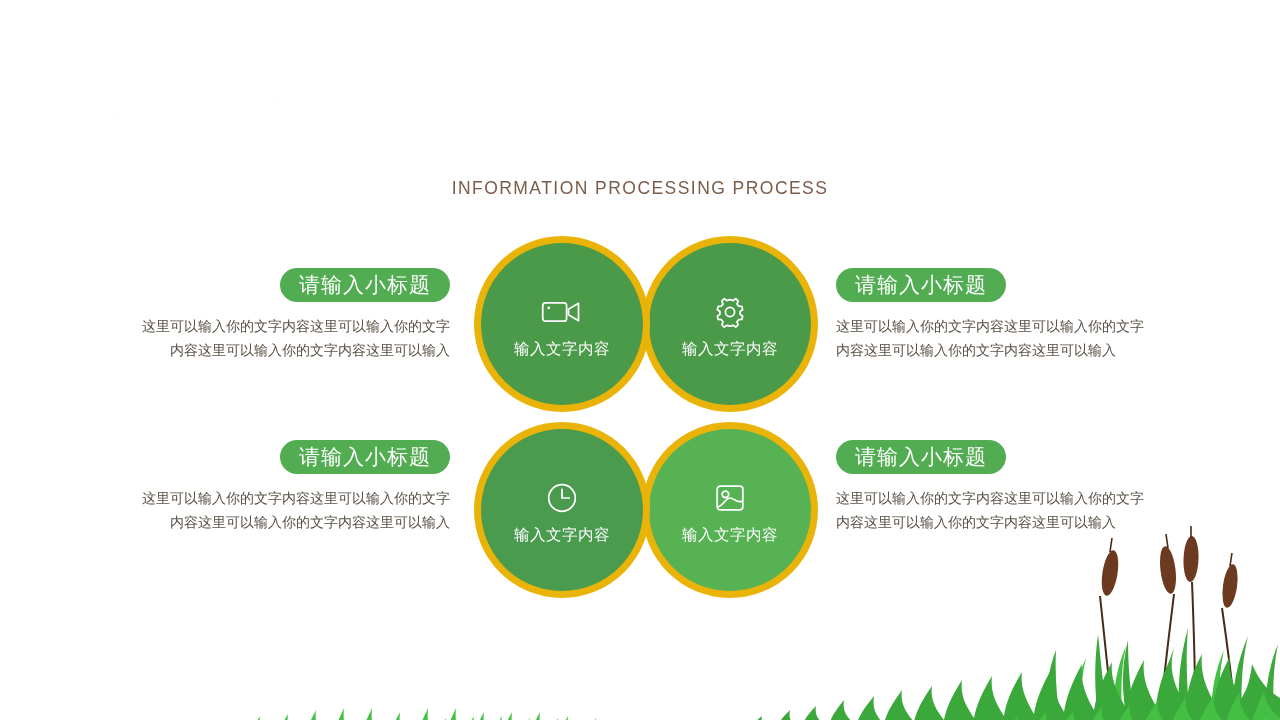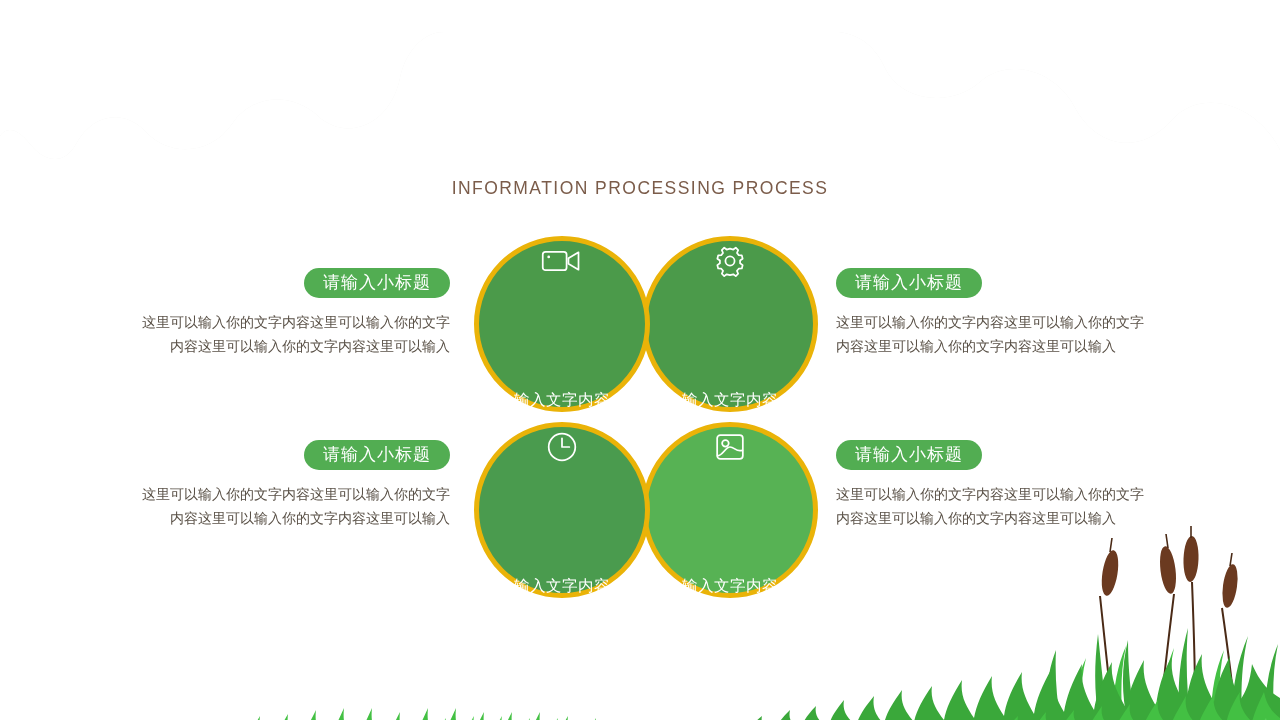"请输入小标题" .pill { font-size: 17px -> 21px }
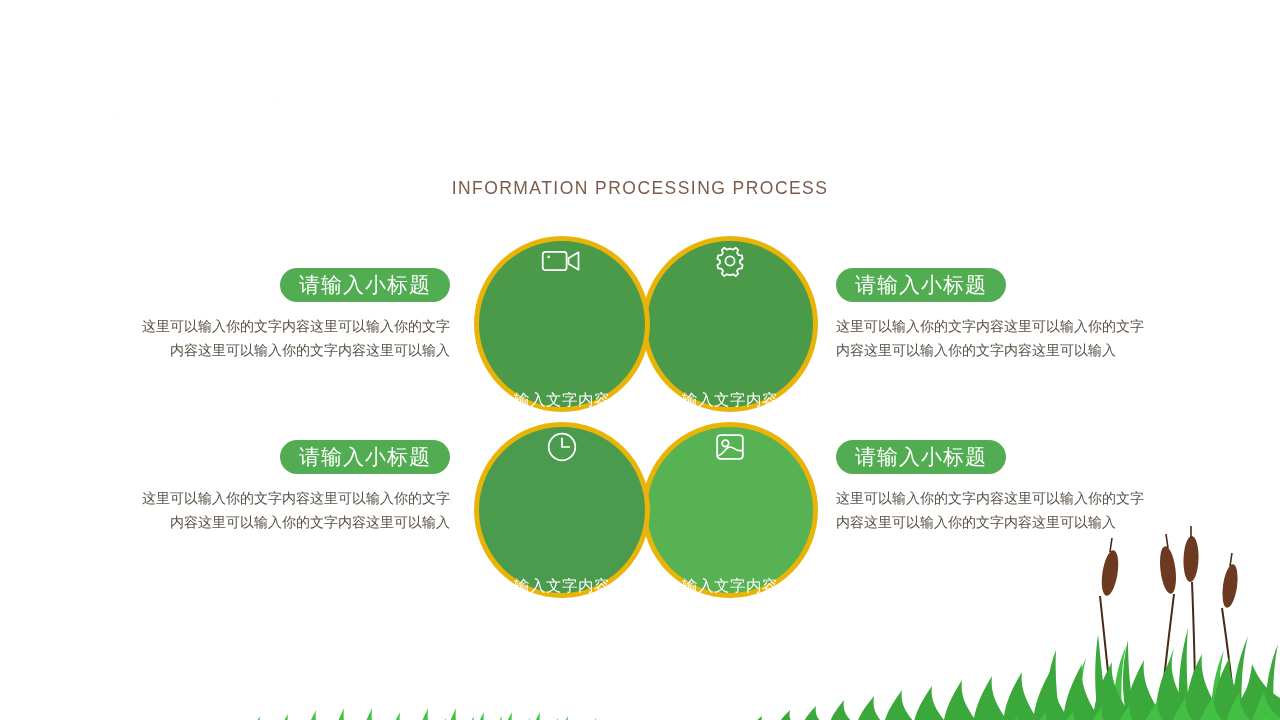"输入文字内容" .circ { border: 5px solid #eab308 -> 7px solid #eab308; justify-content: space-between -> center }
